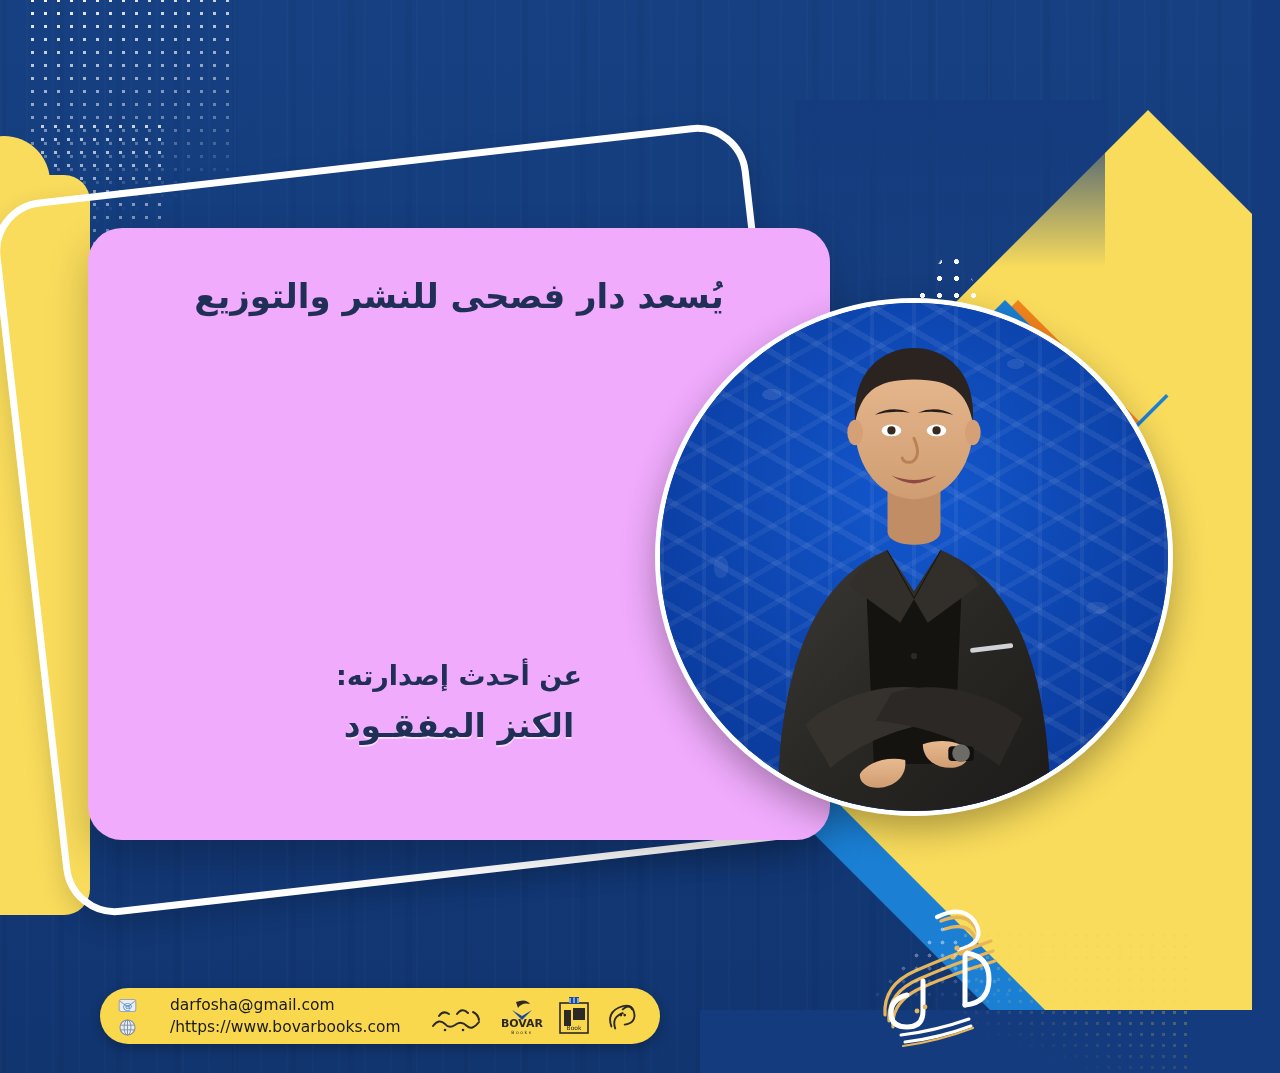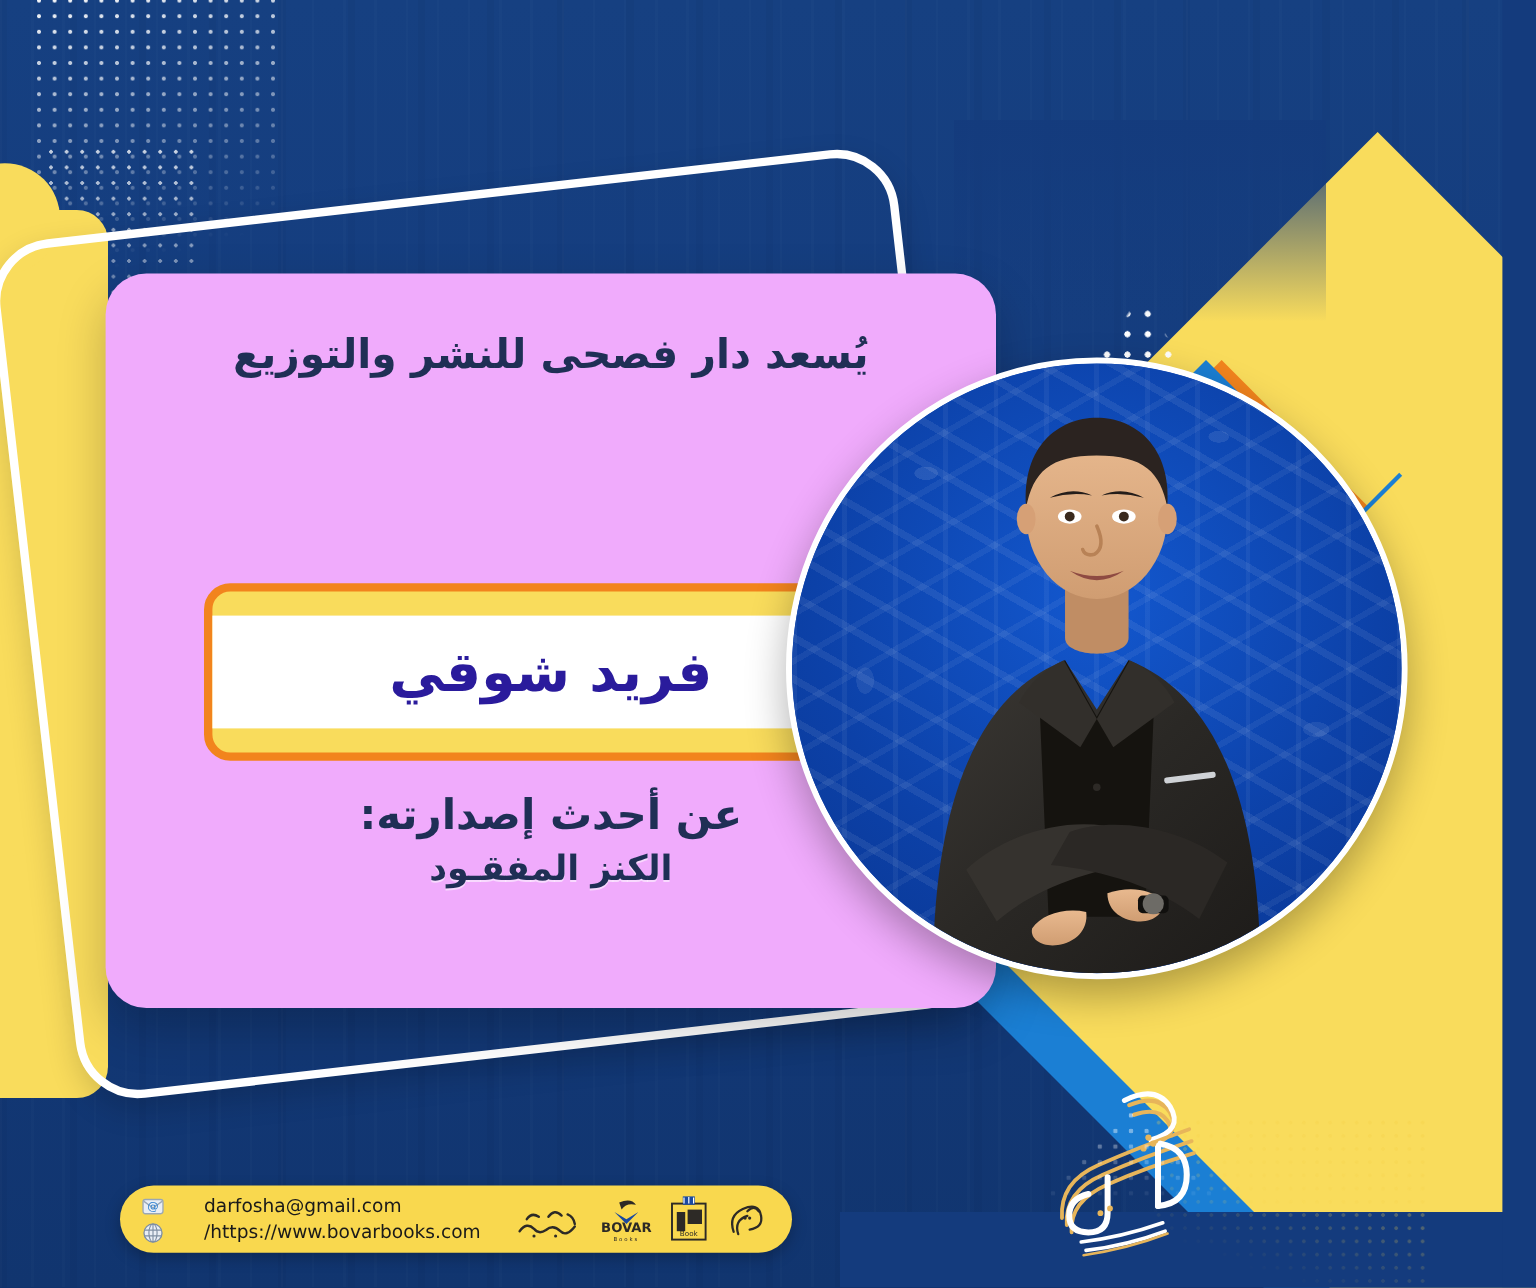"فريد شوقي" div.name-frame { html: <div> <div> <span>فريد شوقي</span> </div> </div> -> none }
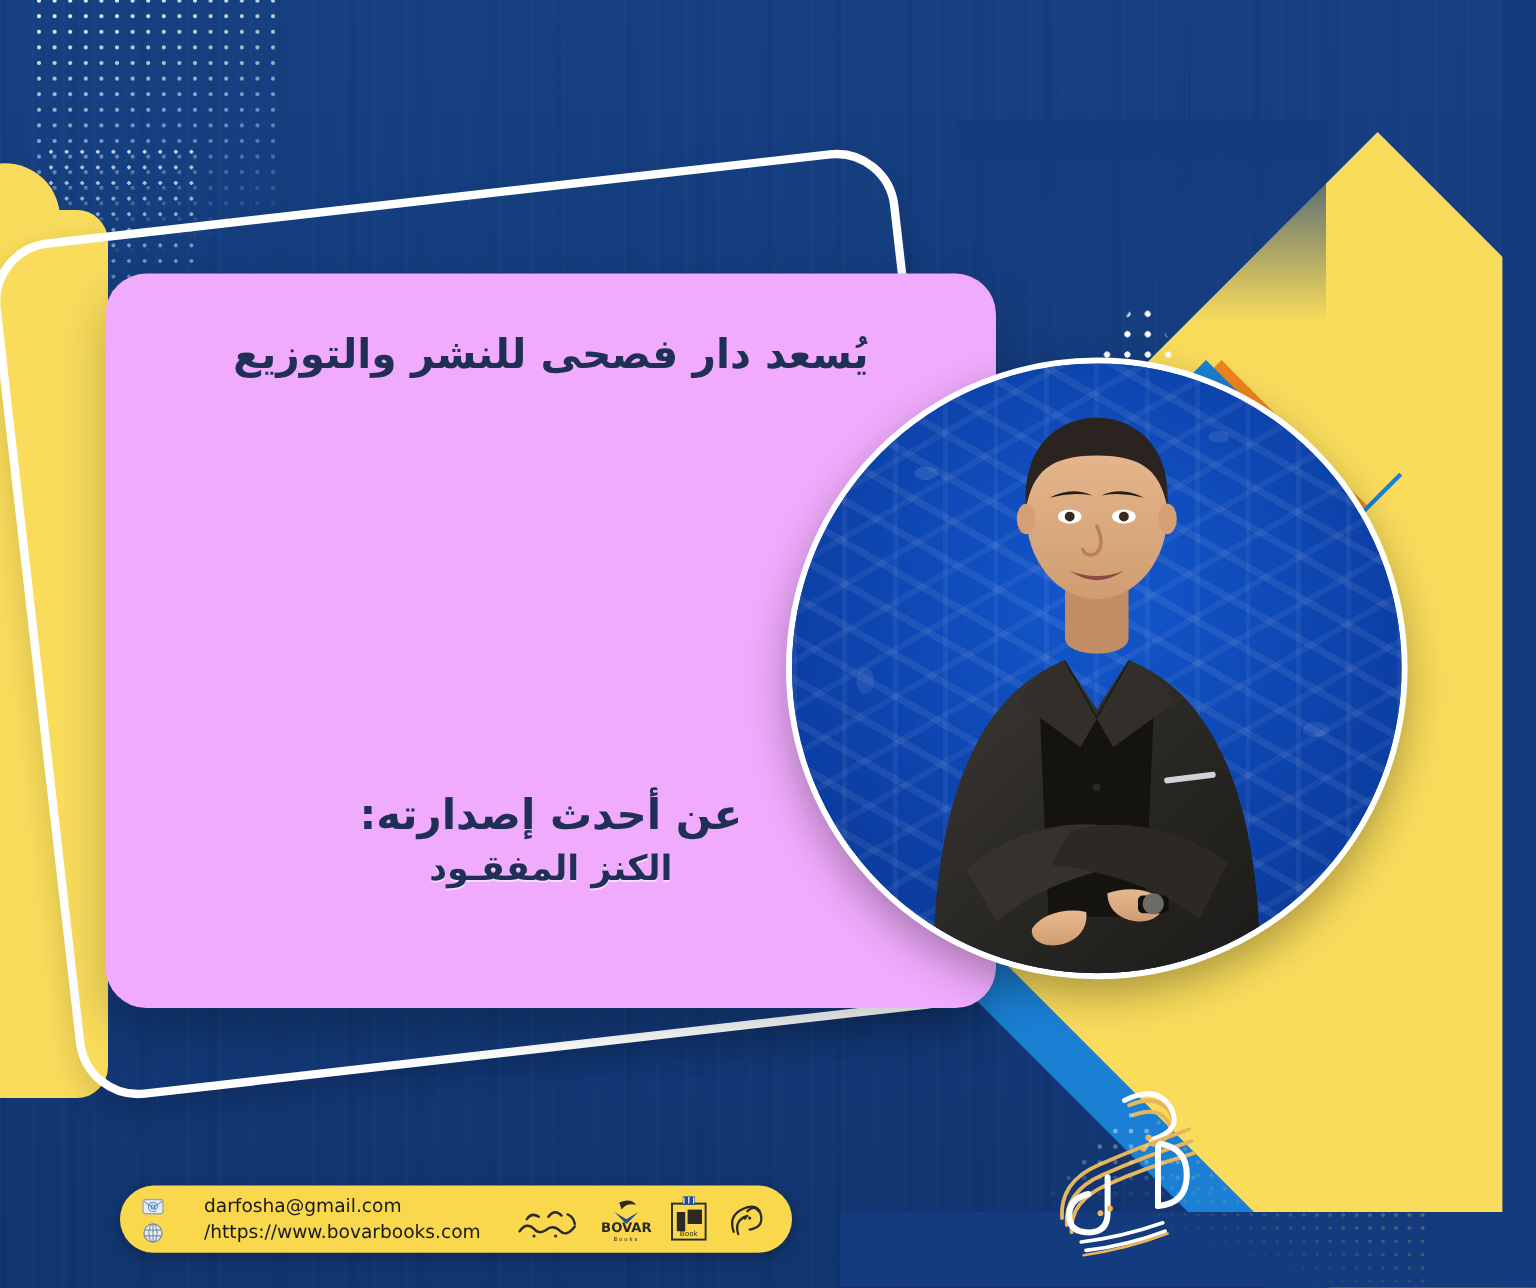"عن أحدث إصدارته:" .sub-line { font-size: 35px -> 27px }
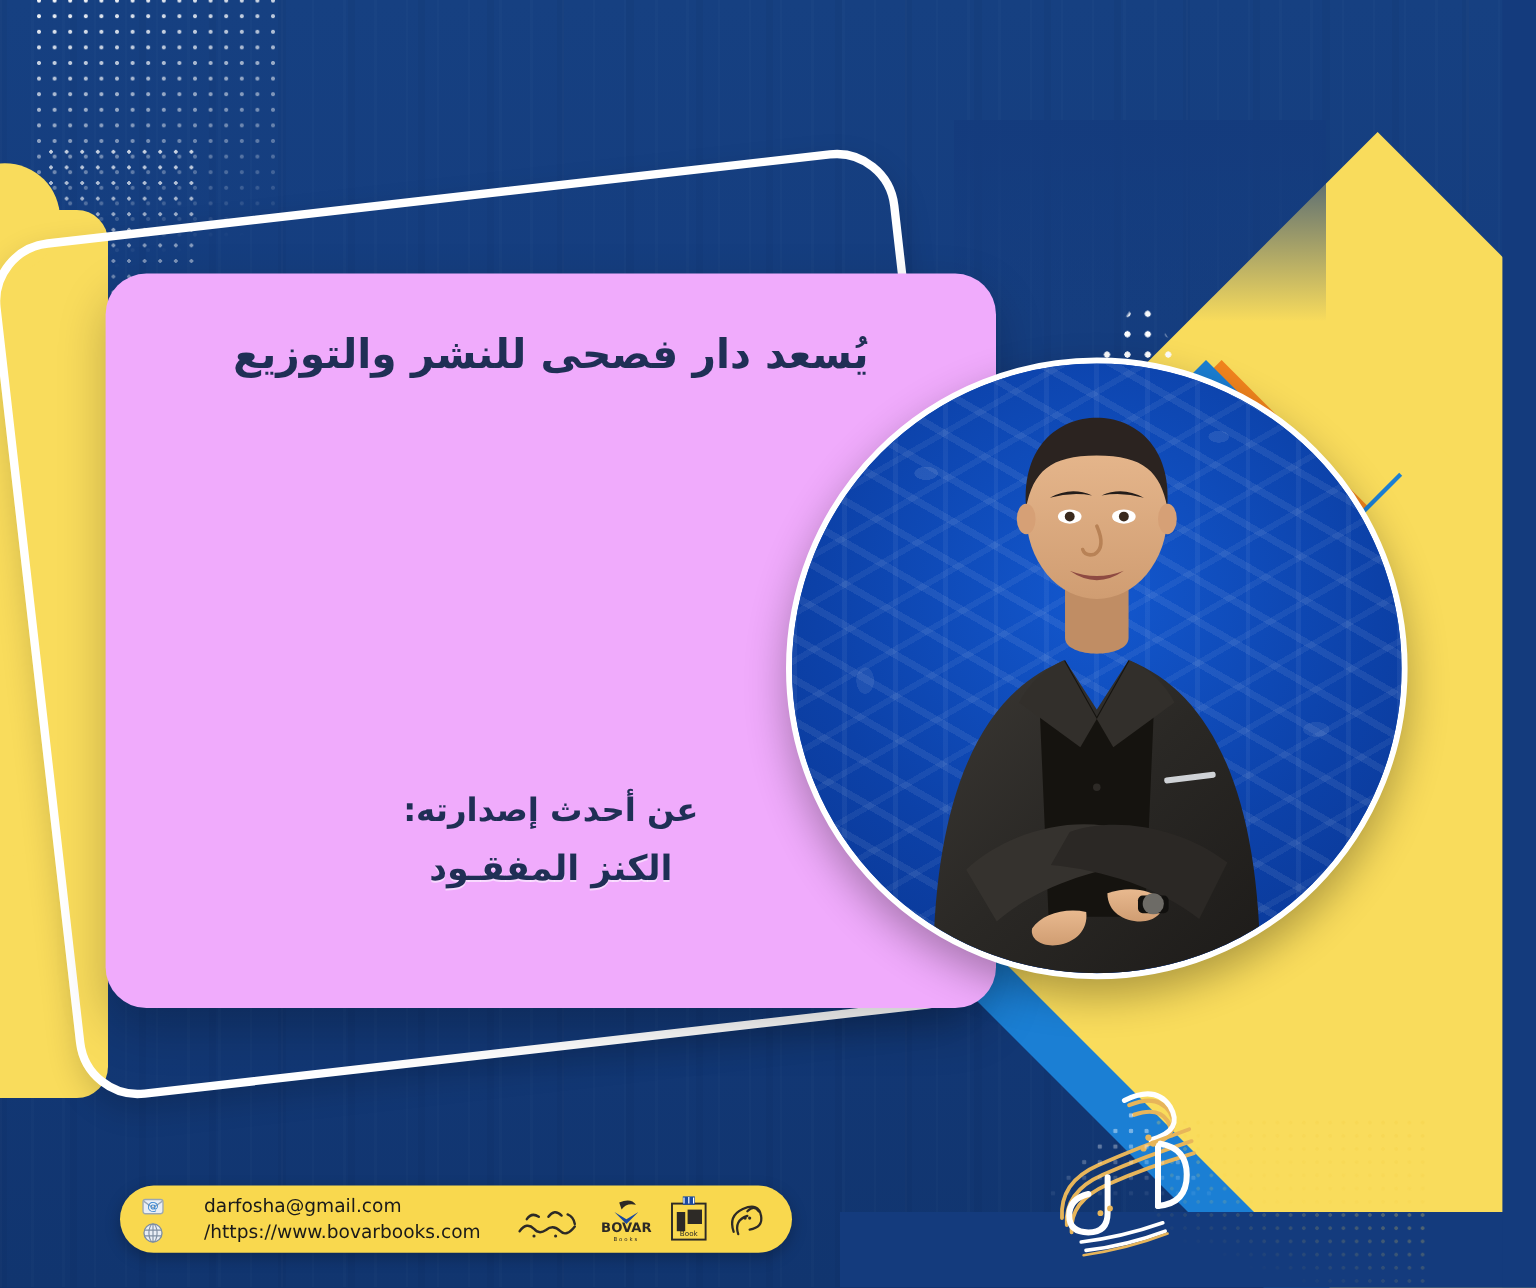"الكنز المفقـود" .book-title { font-size: 29px -> 33px }
